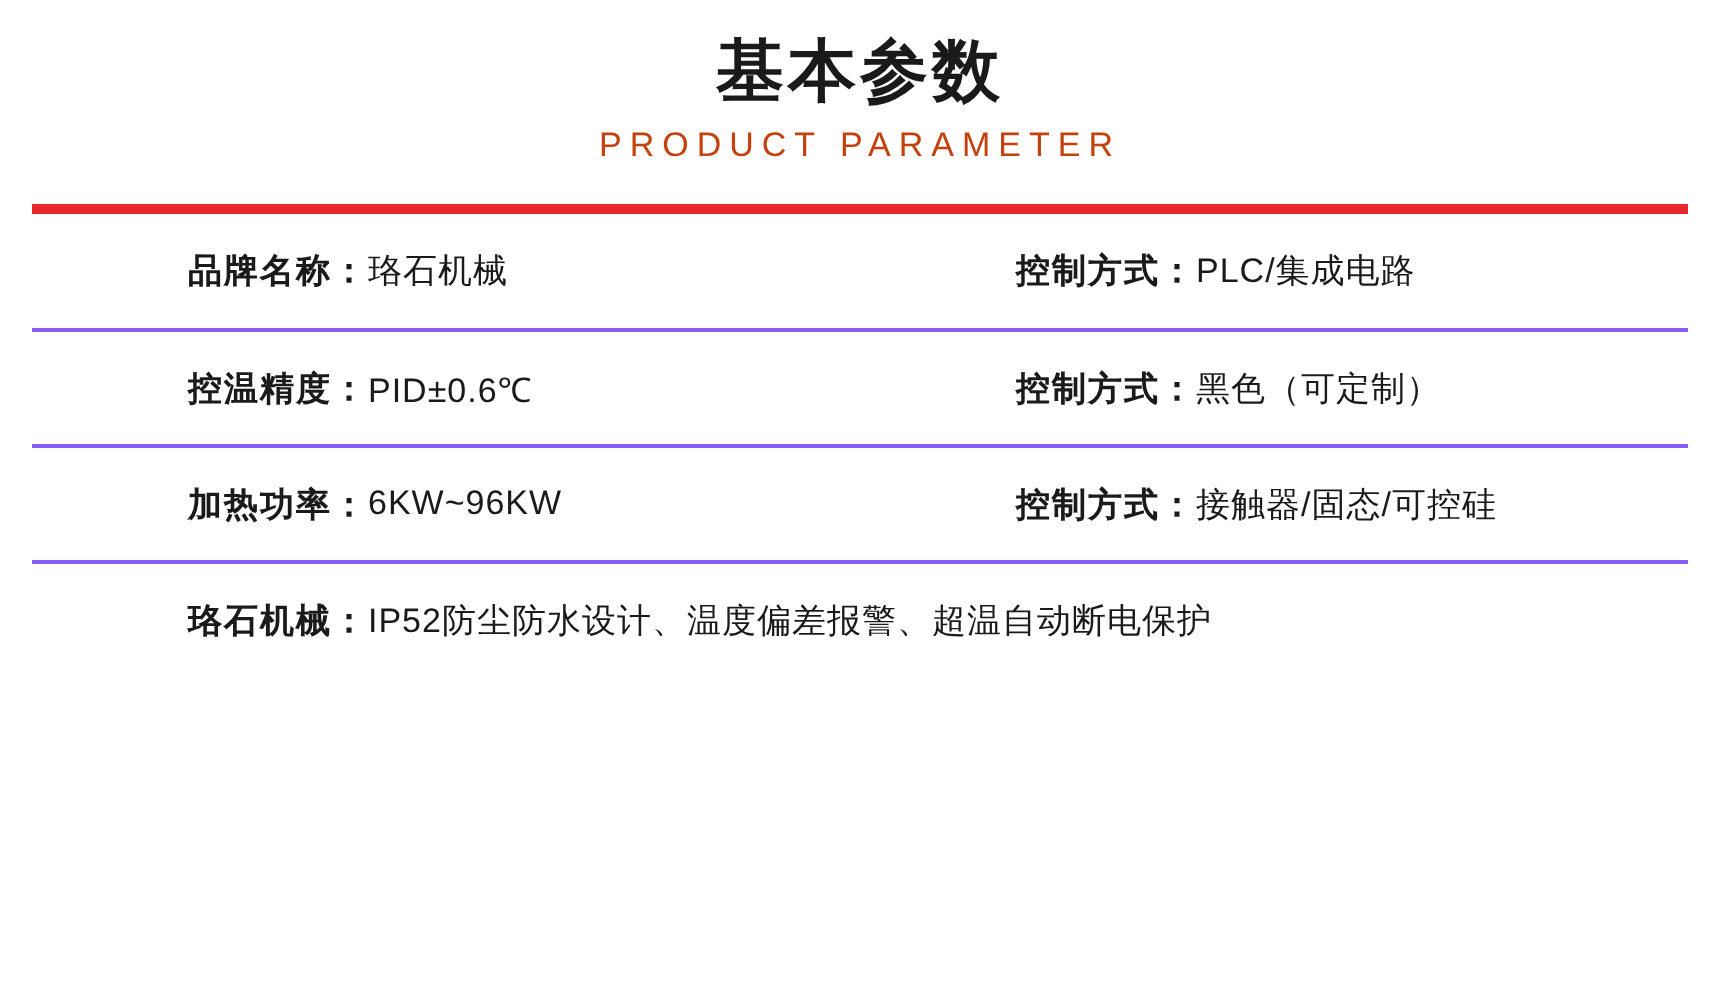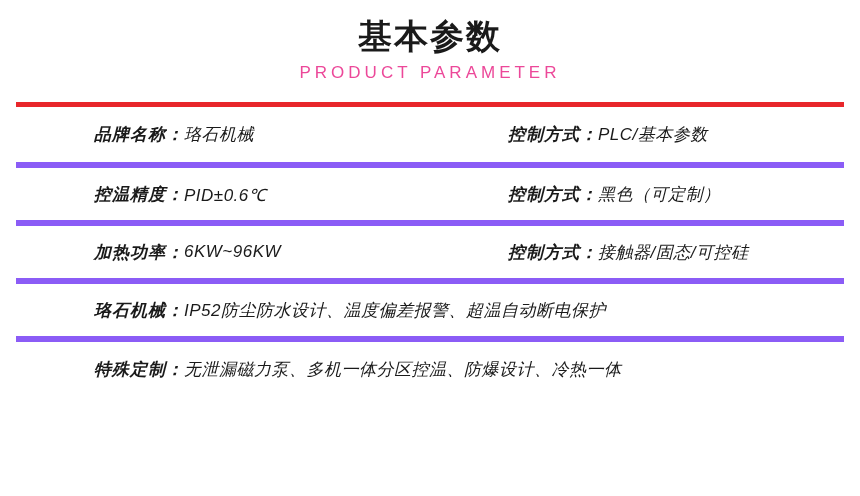"PRODUCT PARAMETER" .subtitle { color: #ec4899 -> #c2410c }
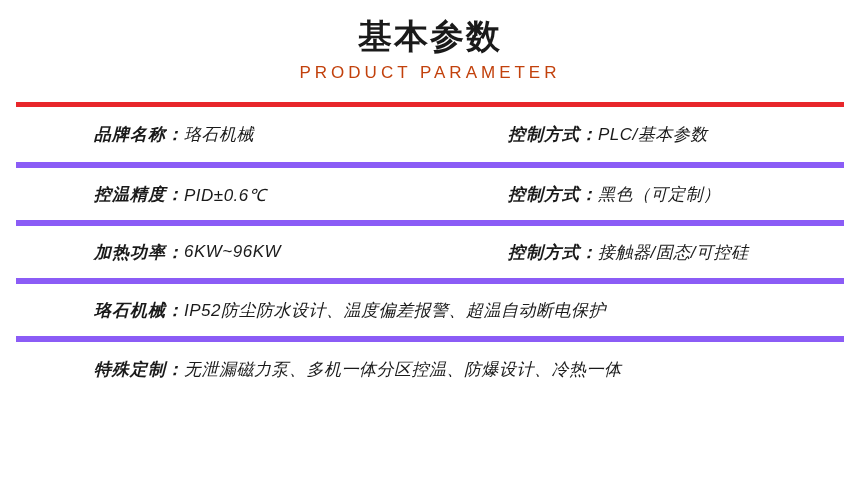"品牌名称：" .table { font-style: italic -> none }
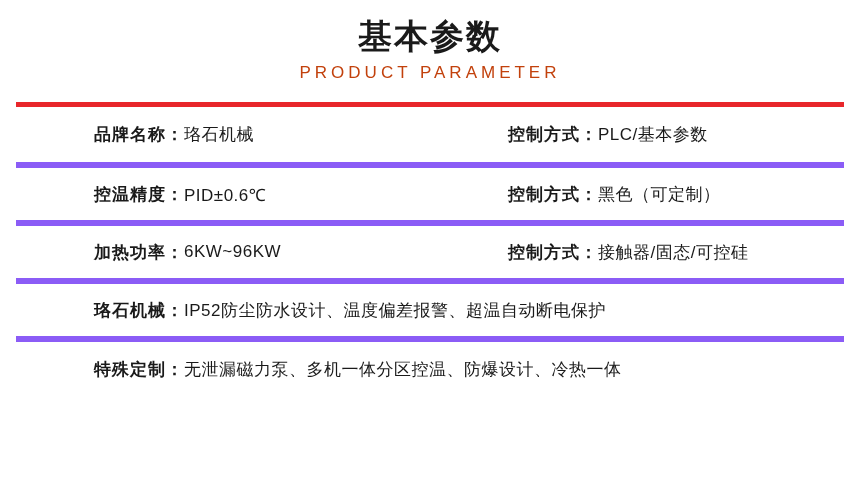"PLC/基本参数" td.val { text: PLC/基本参数 -> PLC/集成电路 }
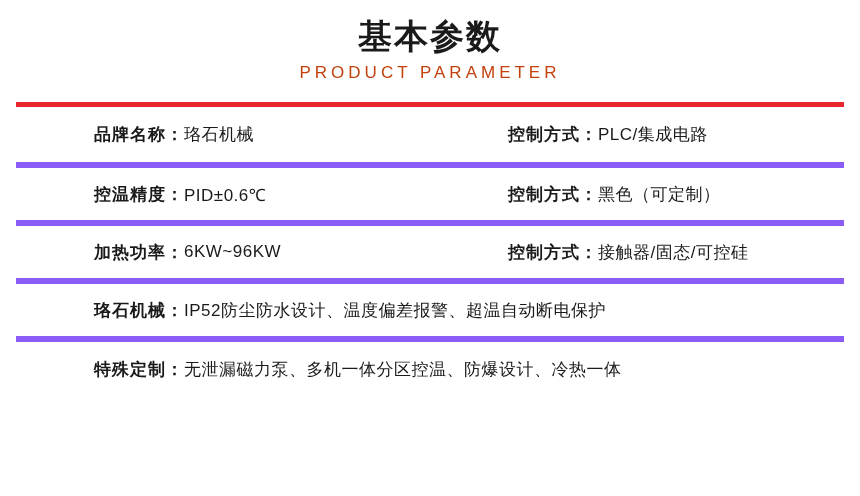"控温精度：" .table tr + tr td { border-top: 6px solid #8b5cf6 -> 2px solid #8b5cf6 }
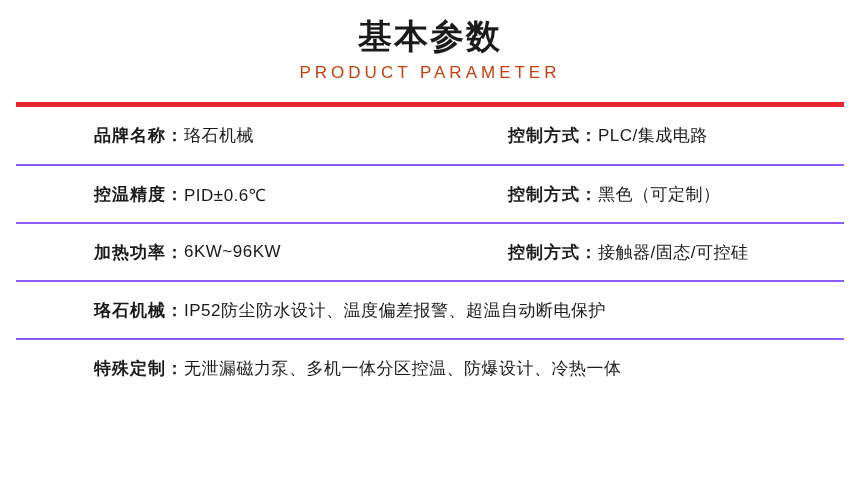"特殊定制：" tr { html: <tr> <td>特殊定制：</td> <td>无泄漏磁力泵、多机一体分区控温、防爆设计、冷热一体</td> </tr> -> none }
